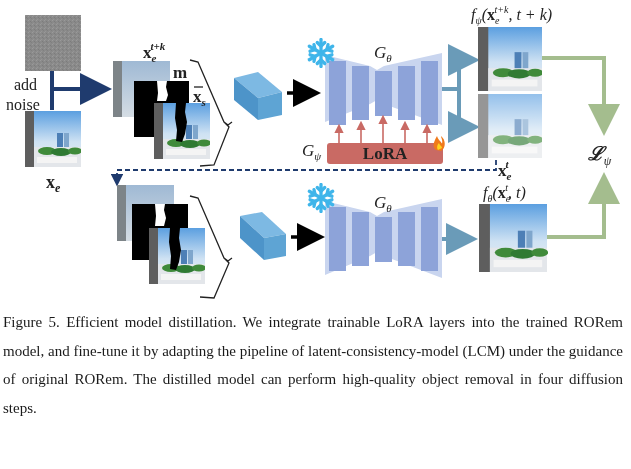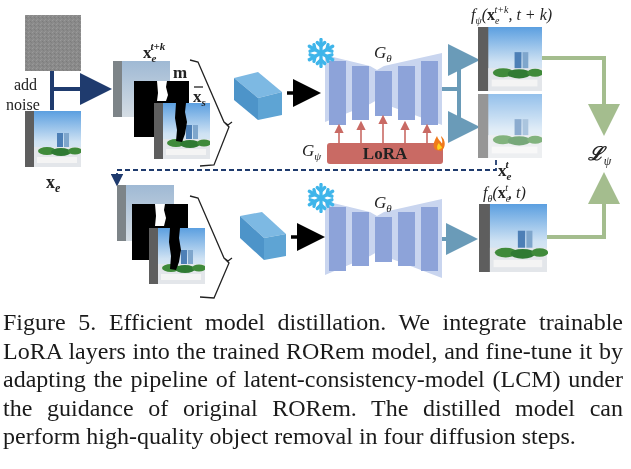"Figure 5. Efficient model distillation." #caption { font-size: 24px -> 15px }
